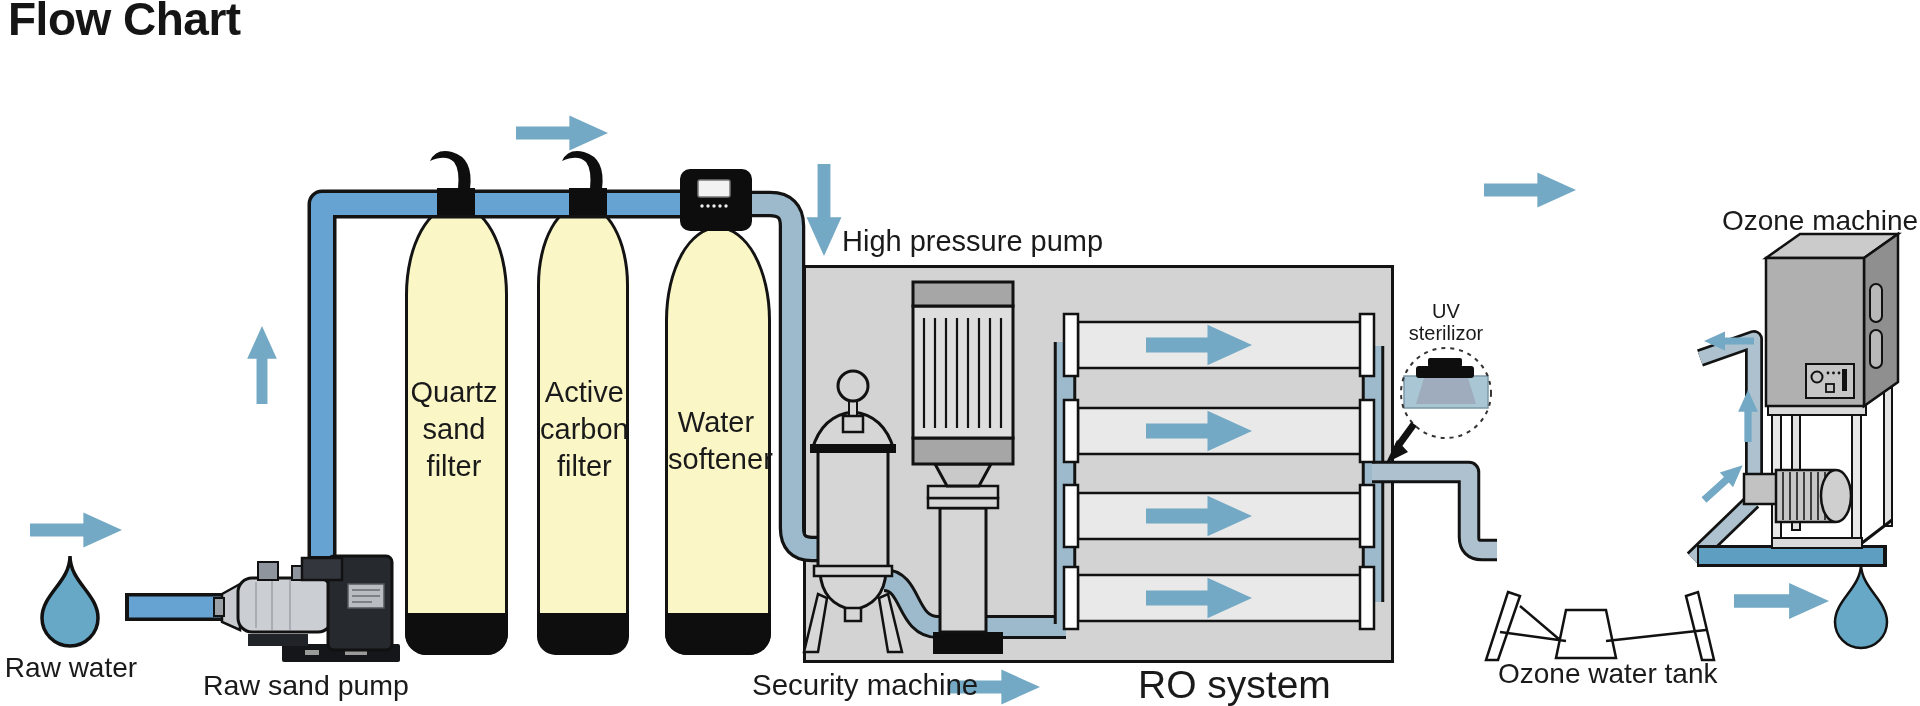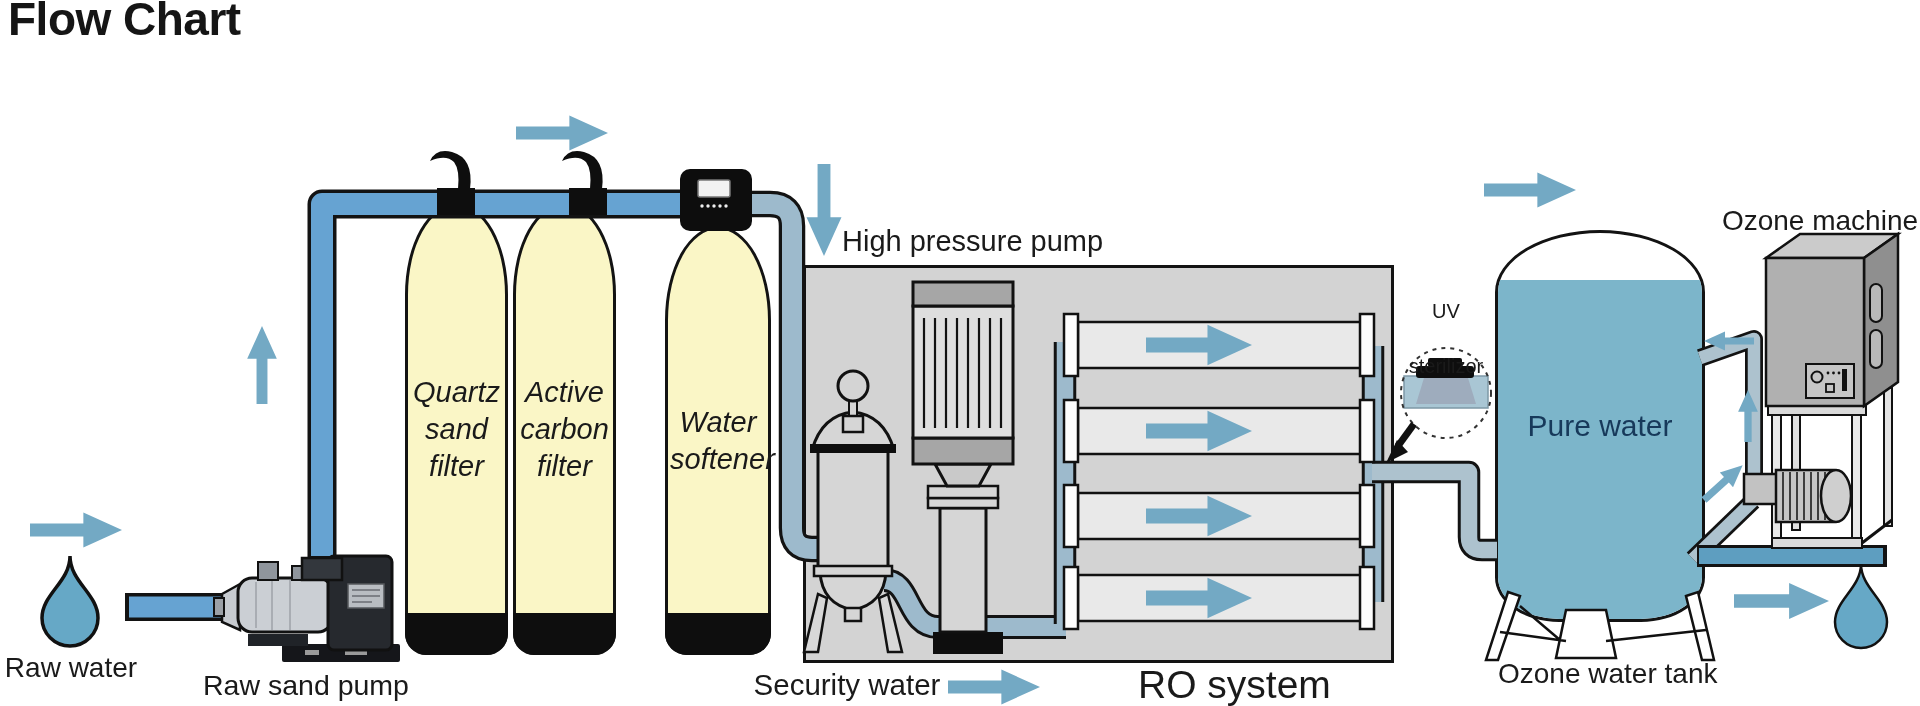"sterilizor" span { margin-top: 33px -> none }
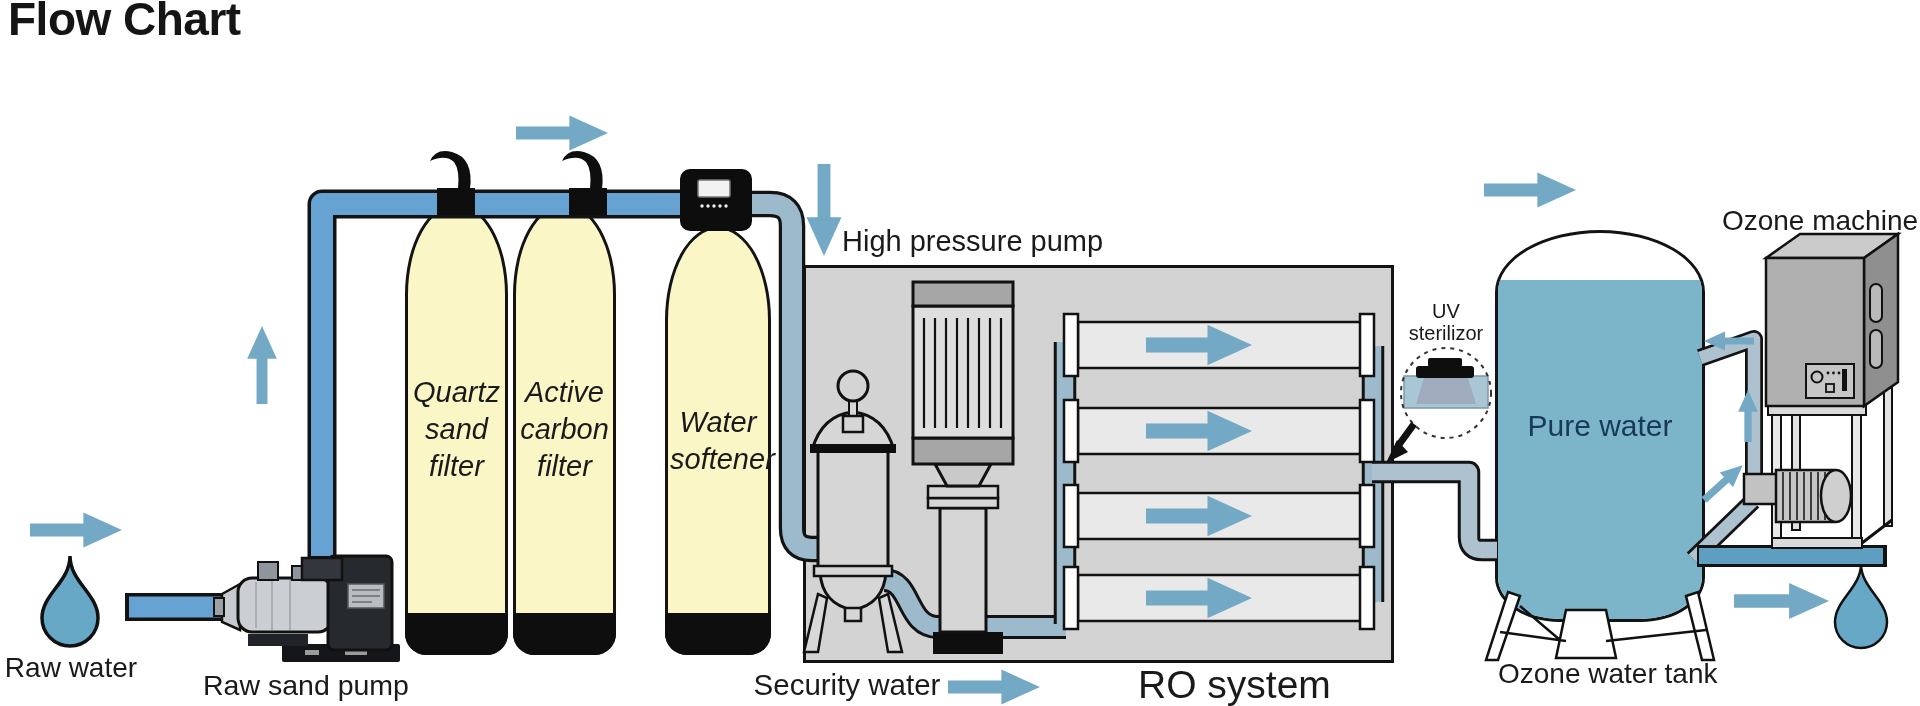"Quartz sand filter" .tank { font-style: italic -> none; justify-content: center -> flex-start }
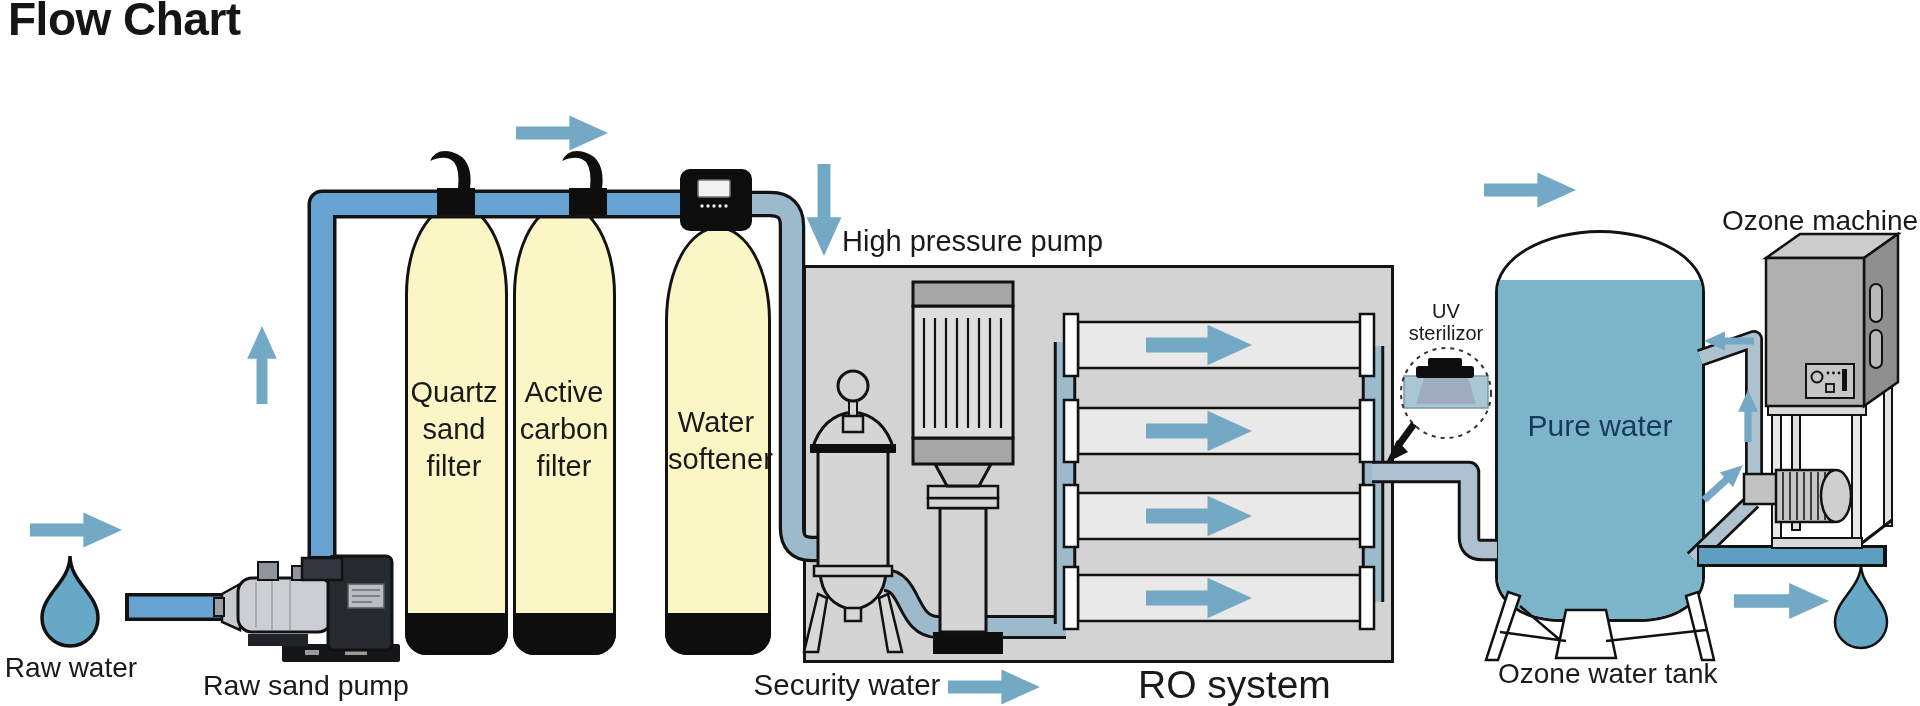"Active carbon filter" div.tank { left: 513px -> 537px; width: 103px -> 92px }
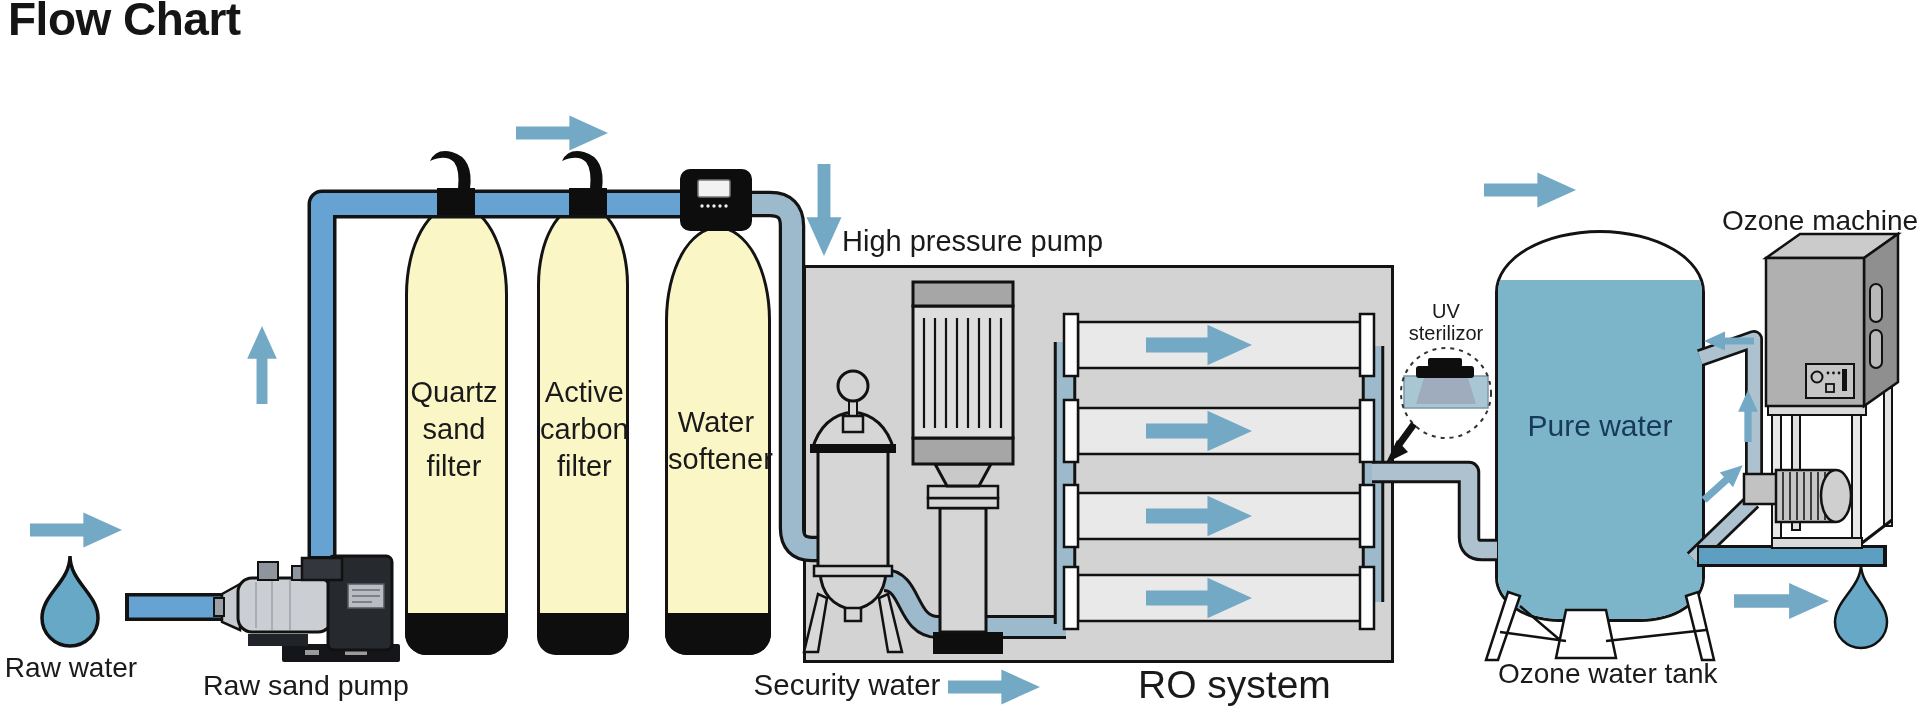"Pure water" div { html: <div> <div></div> <div>Pure water</div> </div> -> none }
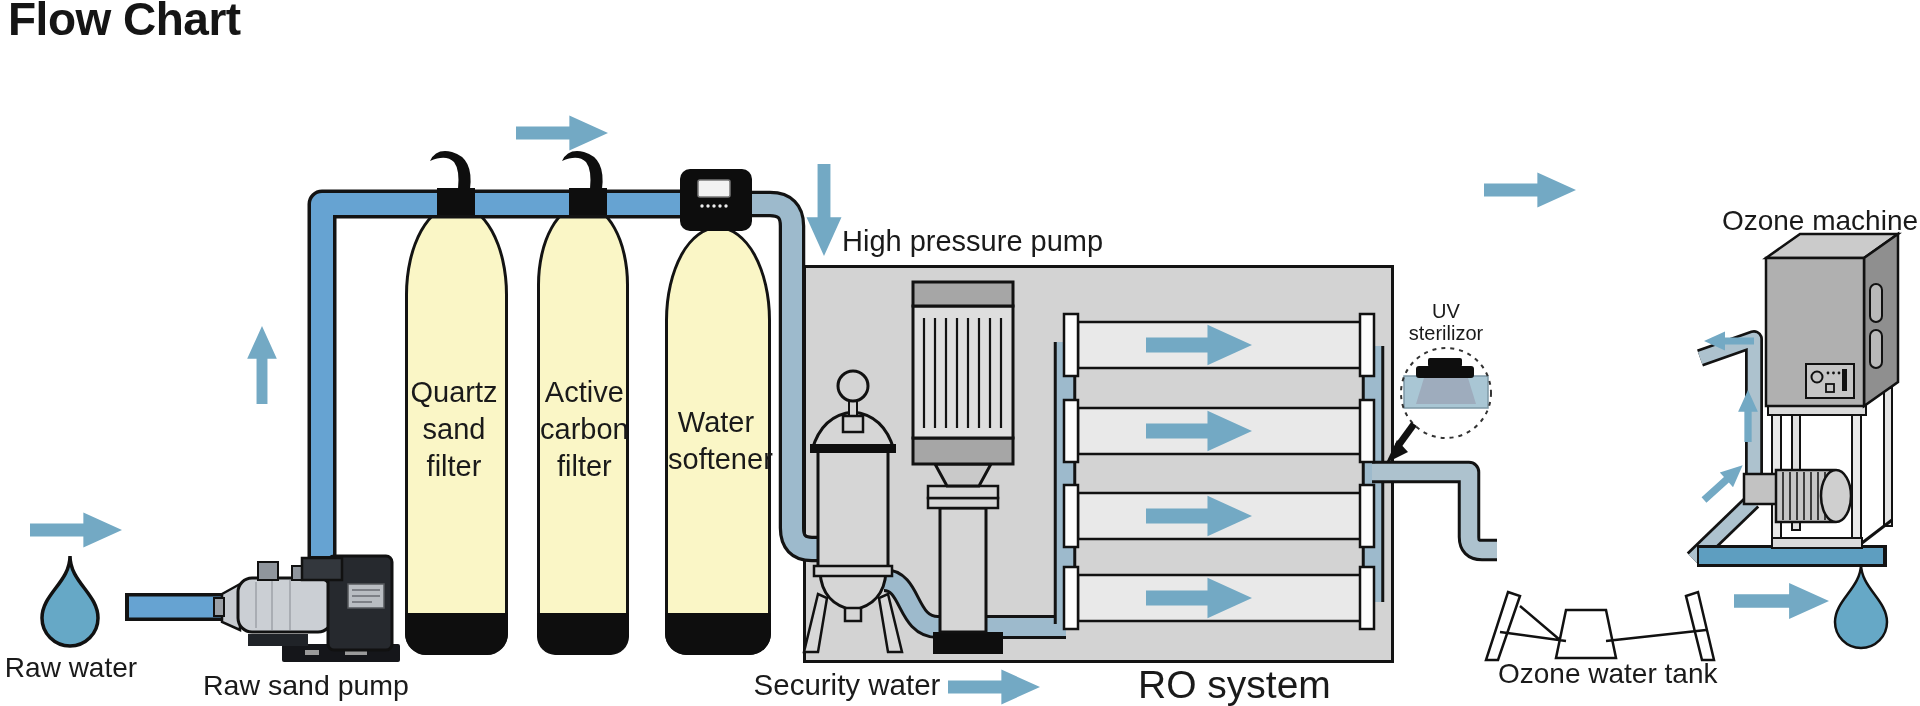"Security water" div.lbl { text: water -> machine }
